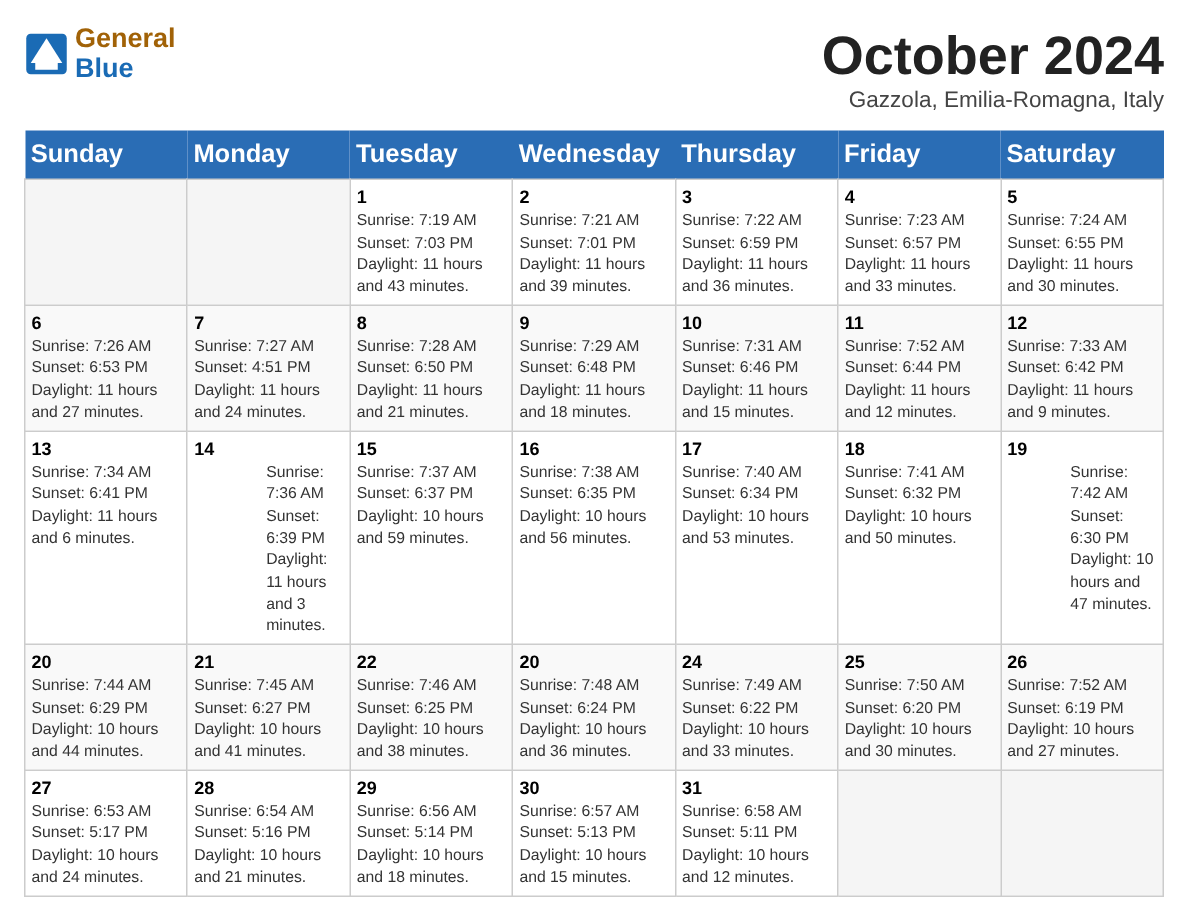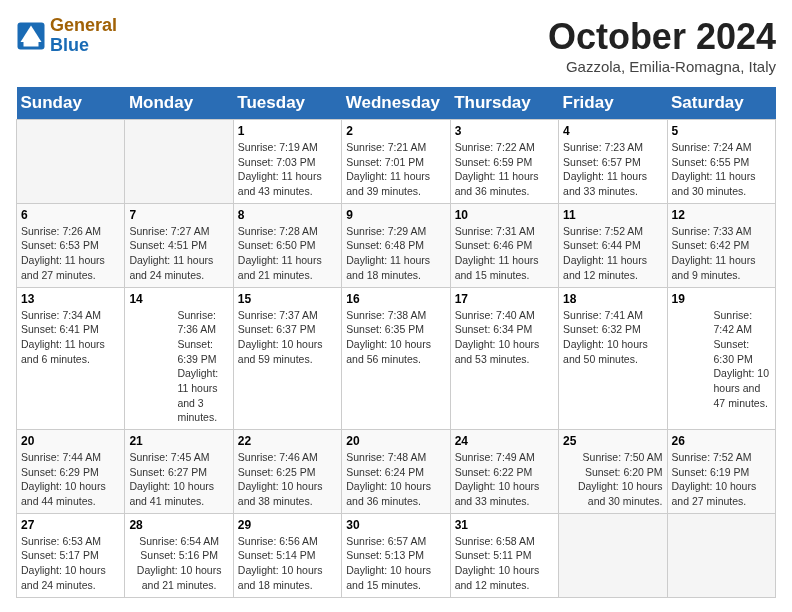"Sunrise: 7:50 AM" div.day-info { text-align: right -> none }
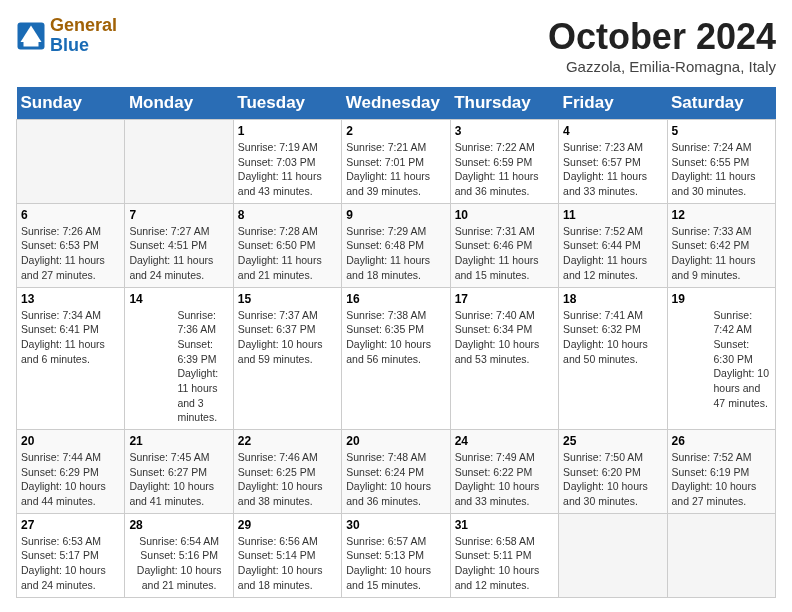"Sunrise: 6:54 AM" div.day-info { text-align: center -> none }
